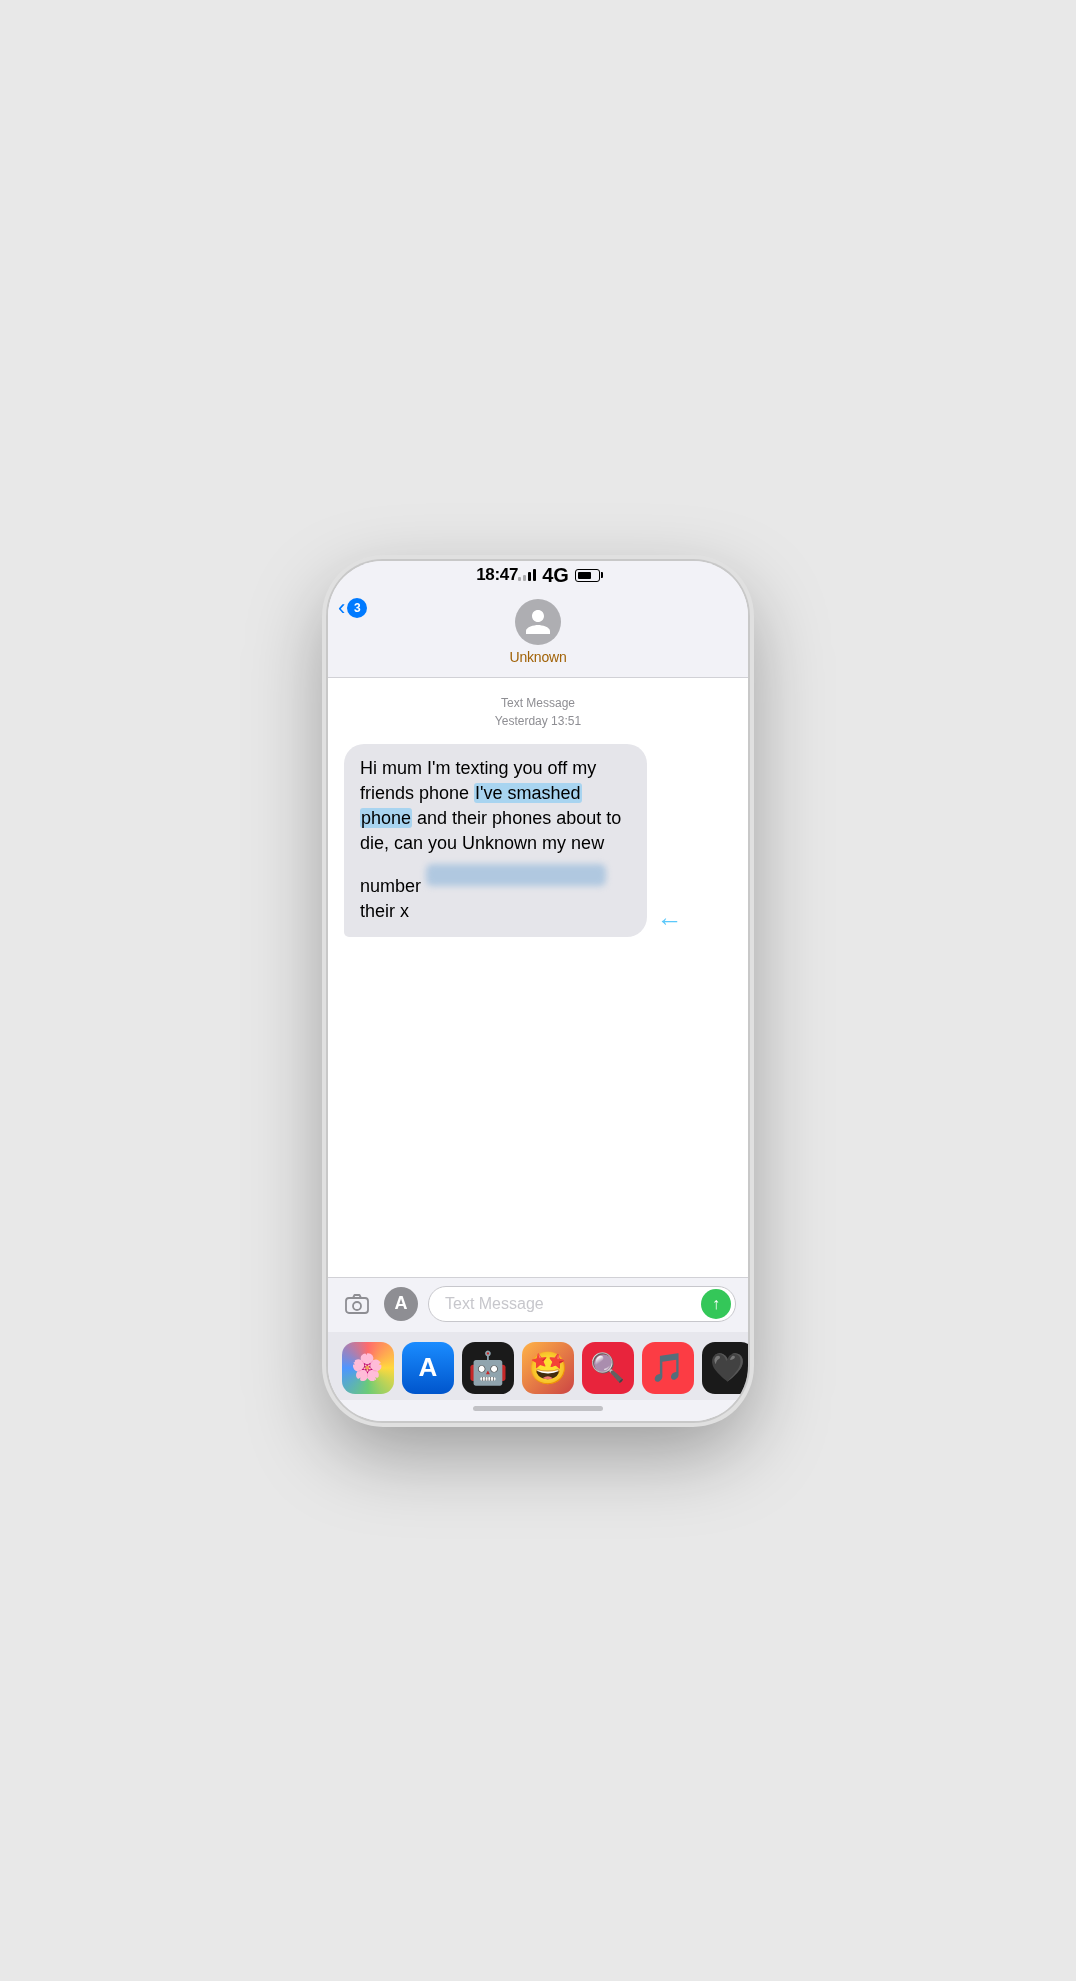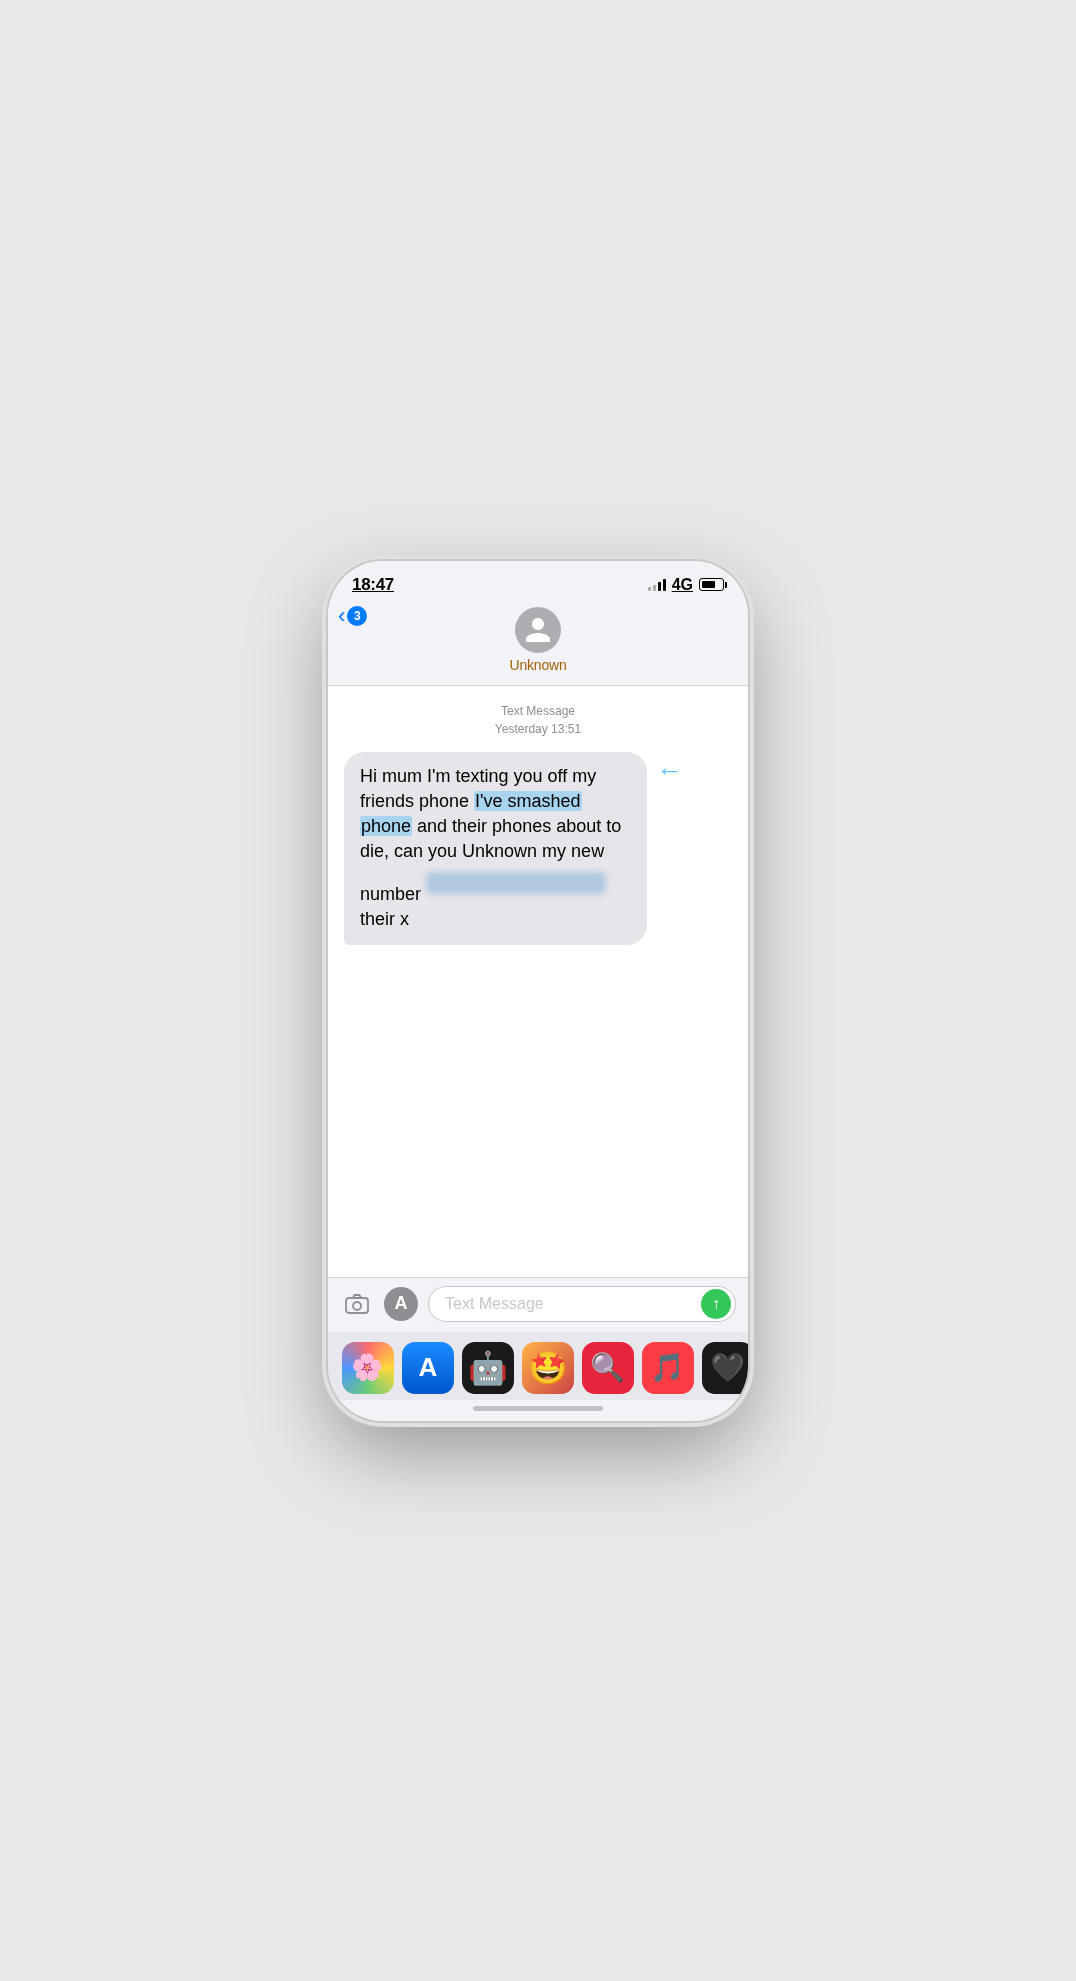"18:47" .status-bar { justify-content: space-between -> center; padding: 14px 24px 6px -> 3px 24px 6px; text-decoration: underline -> none }
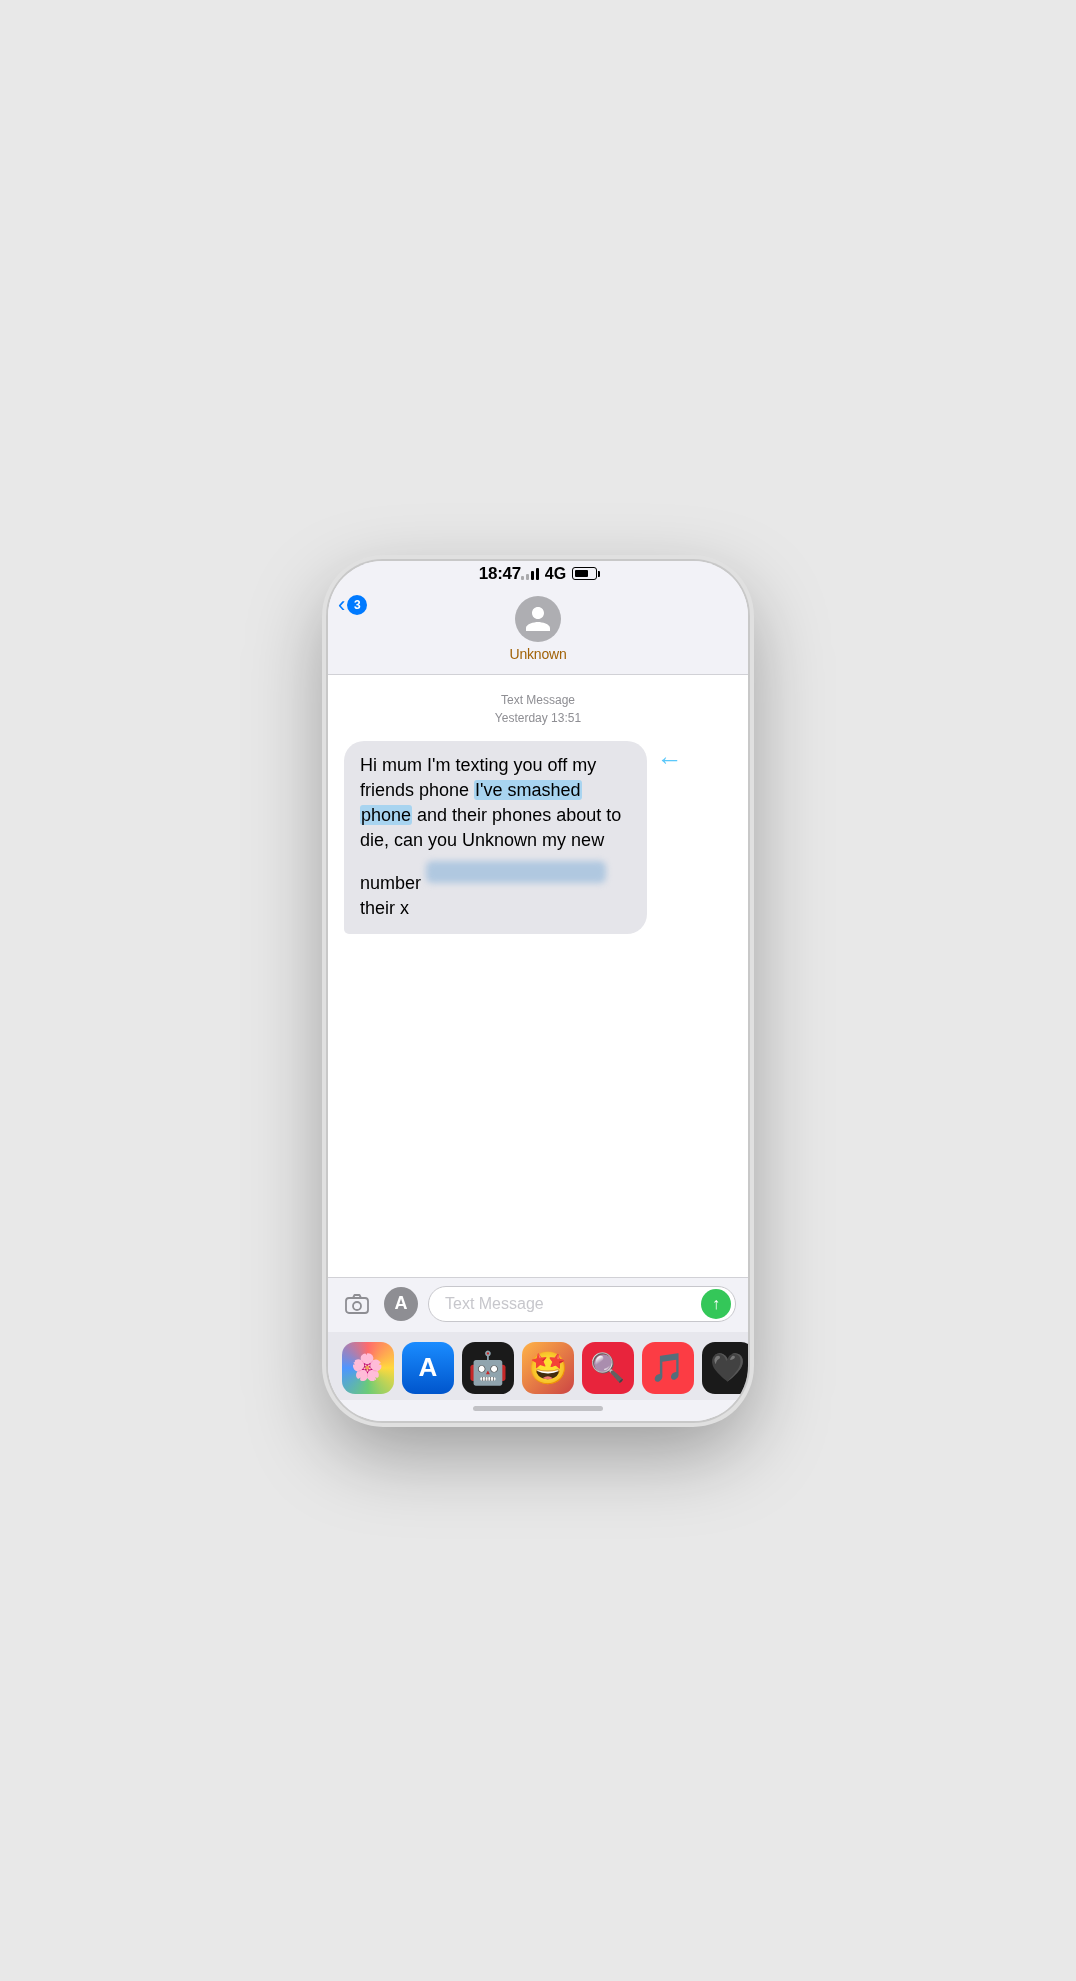"4G" .status-4g { font-size: 16px -> 20px }
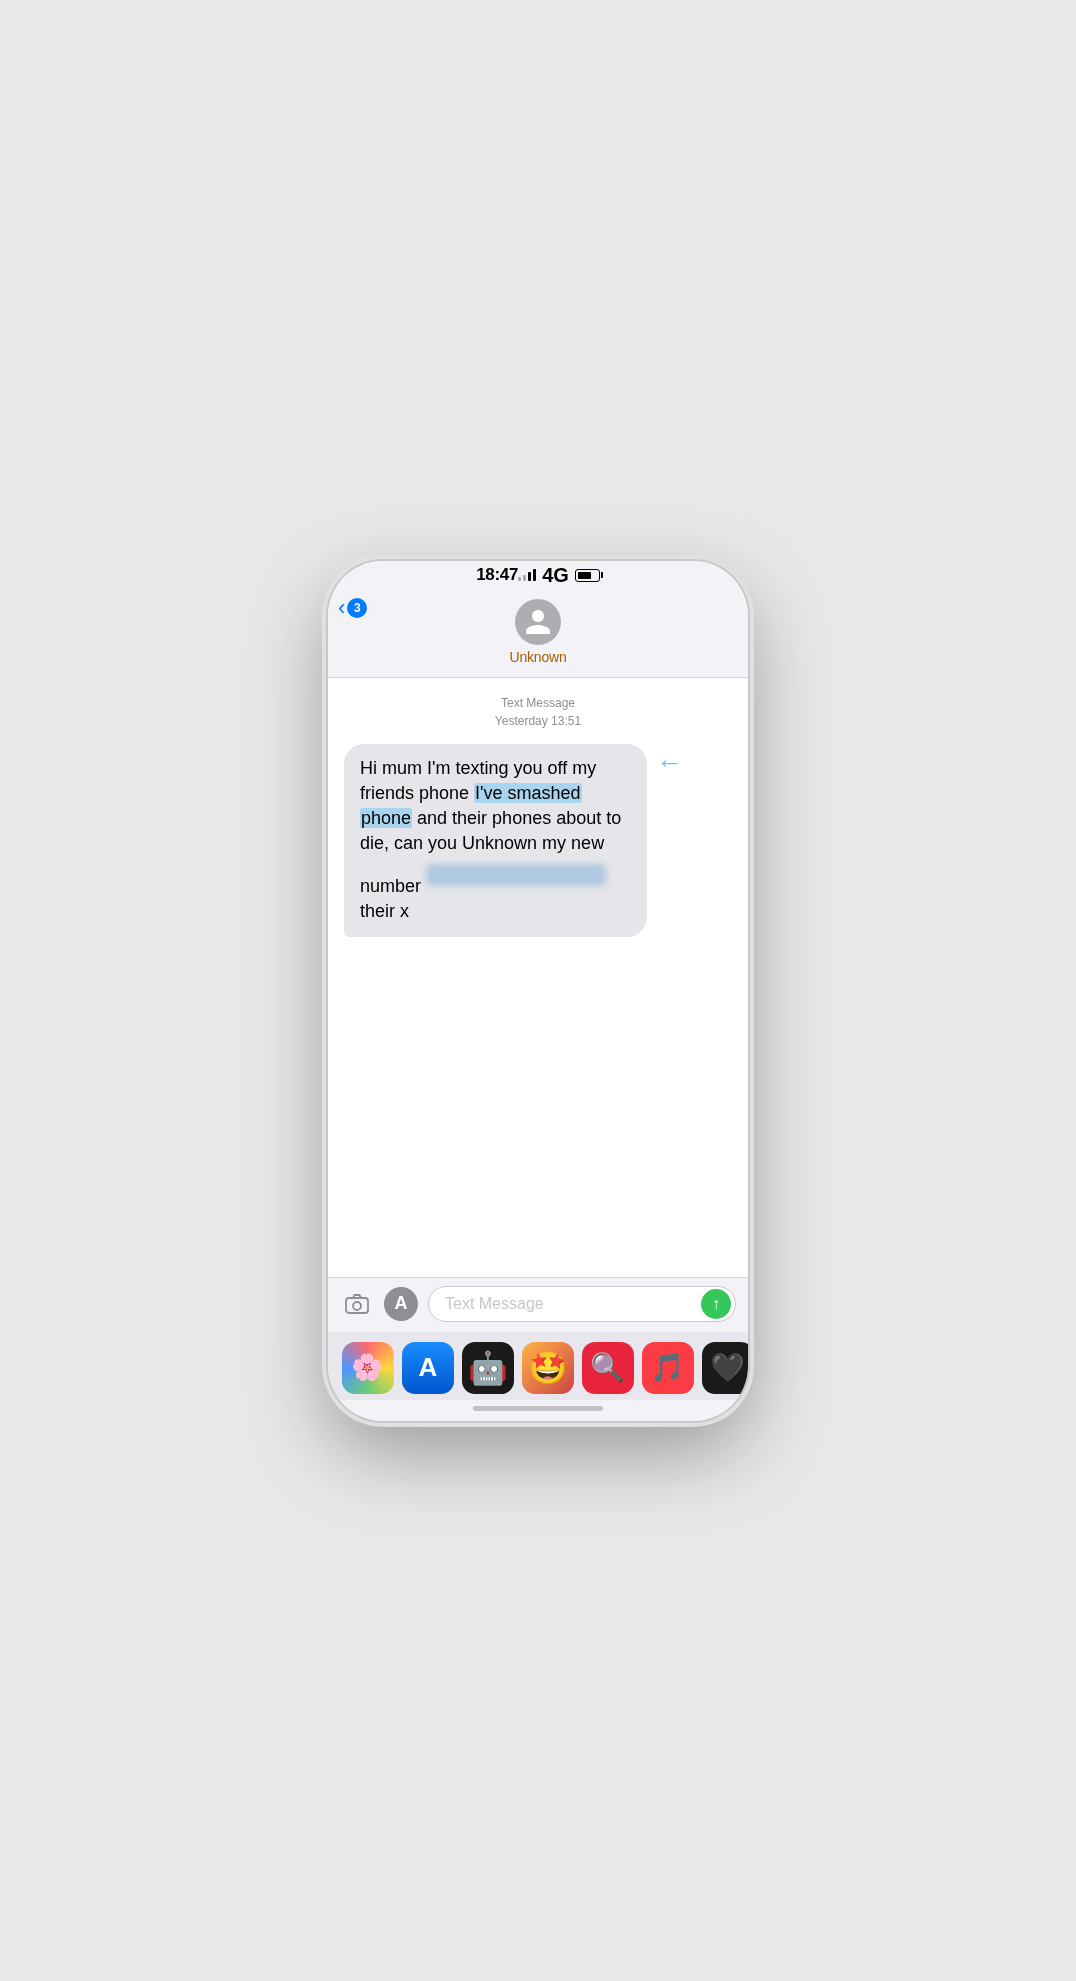"Hi mum I'm texting you" .message-bubble-row { align-items: flex-start -> flex-end }
